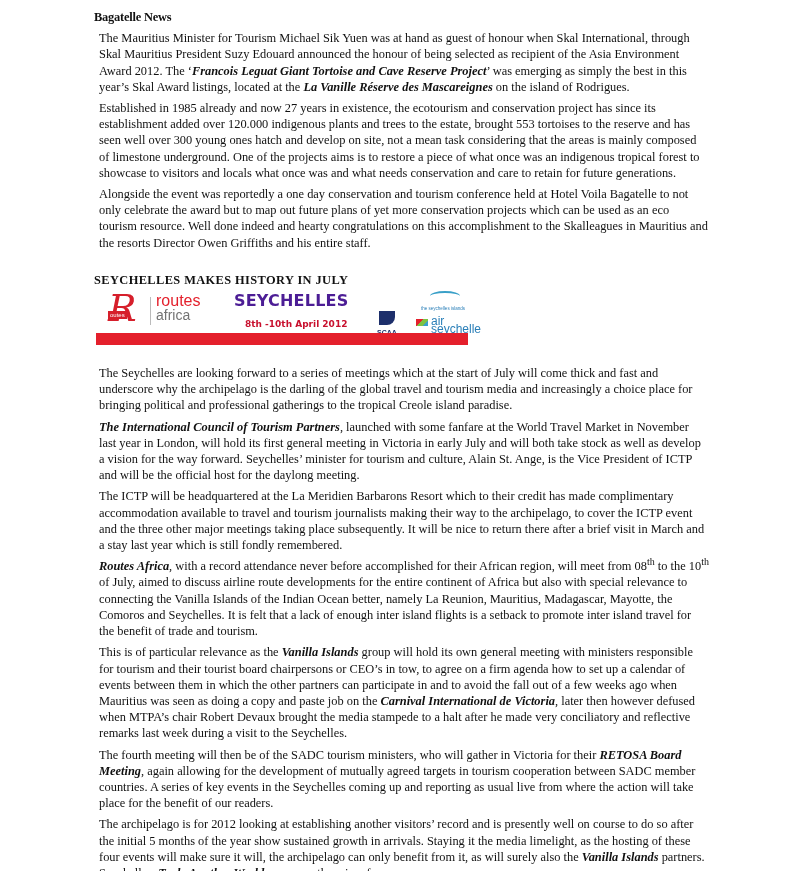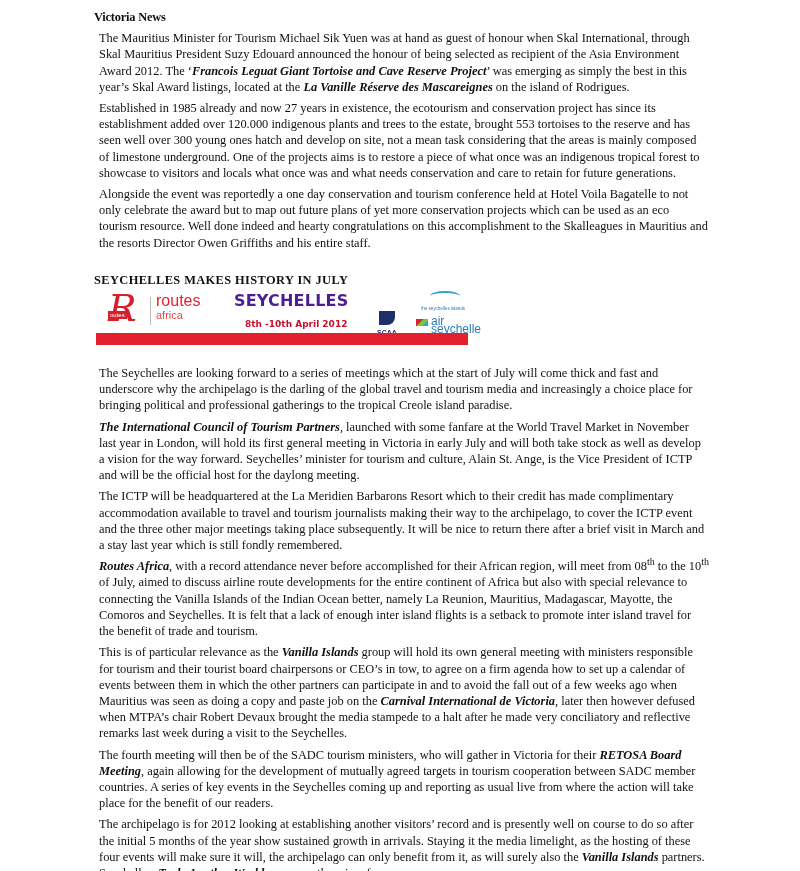"Victoria News" div.sec-label { text: Victoria -> Bagatelle }
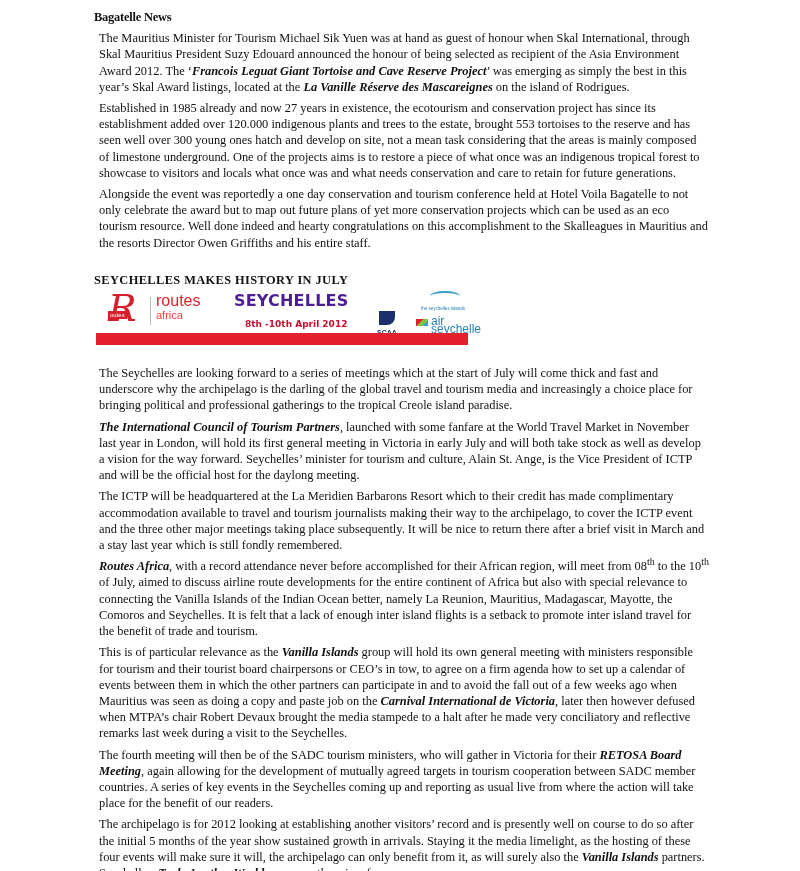"africa" .ra .l2 { color: #ef4444 -> #737373; font-size: 11px -> 14px }
